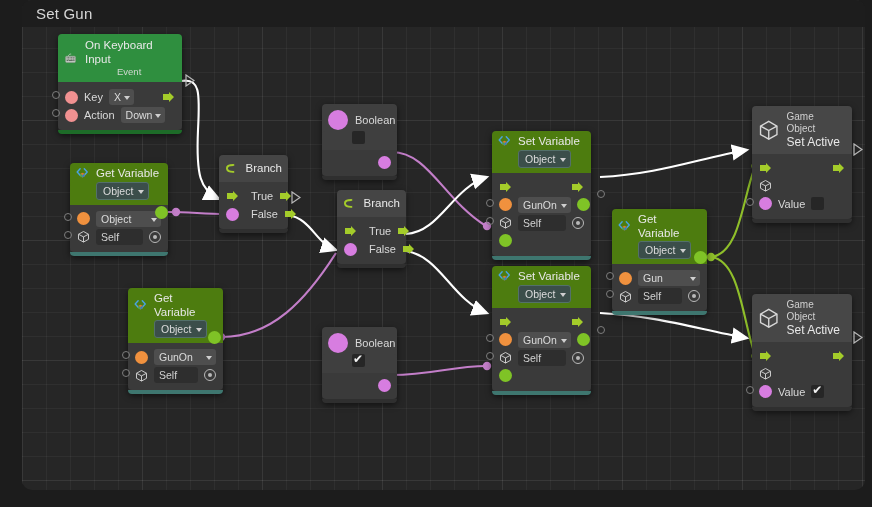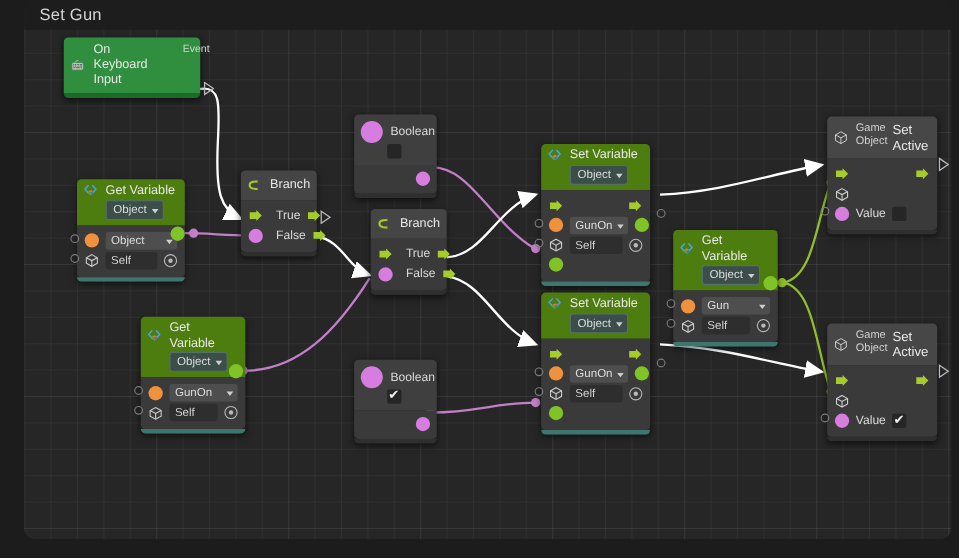"On Keyboard Input" .hdr .tt { flex-direction: row -> column }
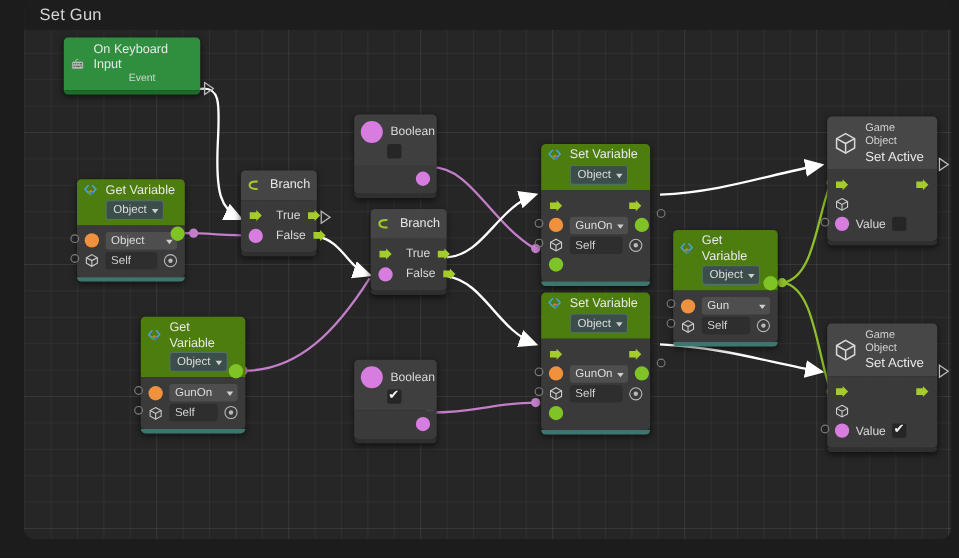"Key" div.body { html: none -> <div> <div> <span></span> <span></span> <span>Key</span> <span>X</span> <span></span> <svg> <path></path> </svg> </div> <div> <span></span> <span></span> <span>Action</span> <span>Down</span> </div> </div> }
